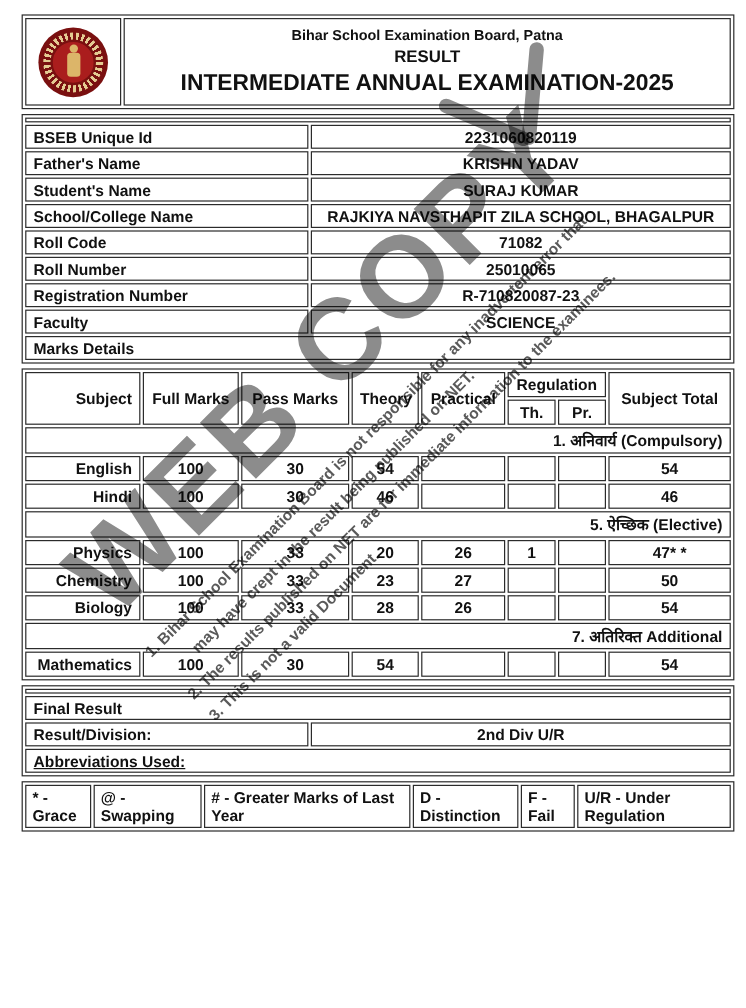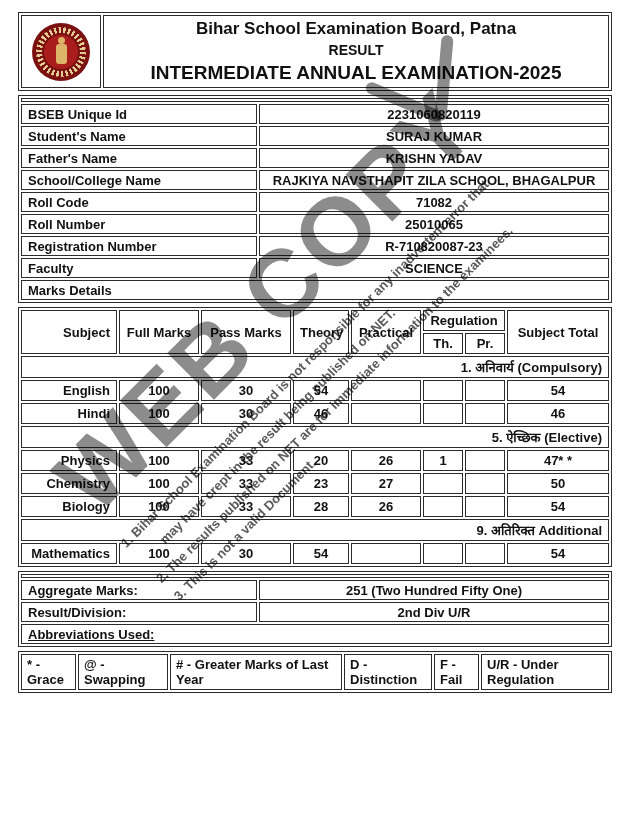"Bihar School Examination Board, Patna" .board-name { font-size: 17px -> 12px }
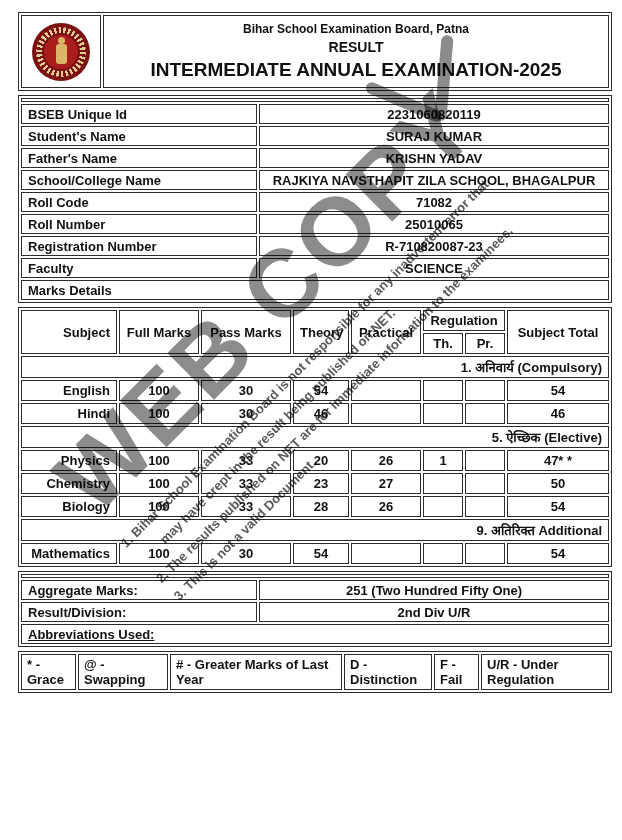"Student's Name" tr { order: before "Father's Name" -> after "Father's Name" }
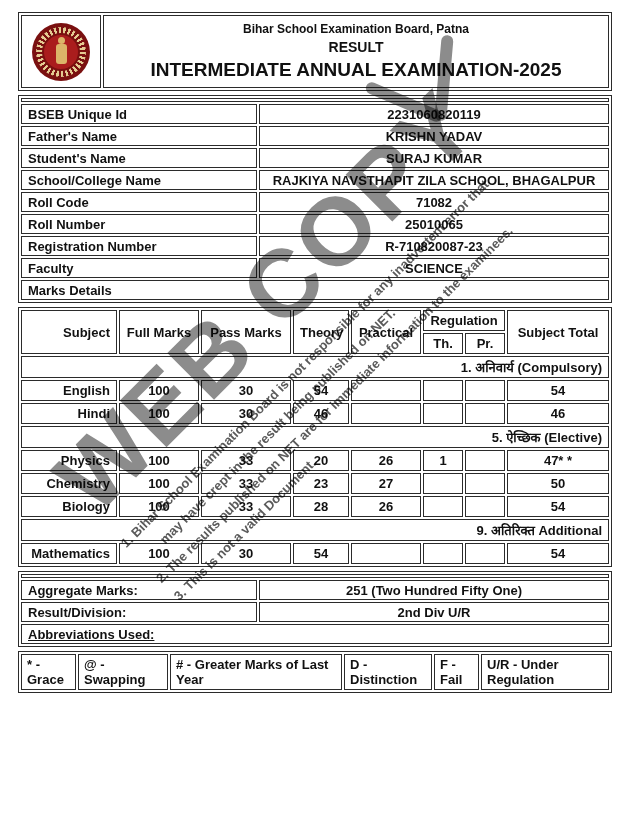"9. अतिरिक्त Additional" td.section { text: 9 -> 7 }
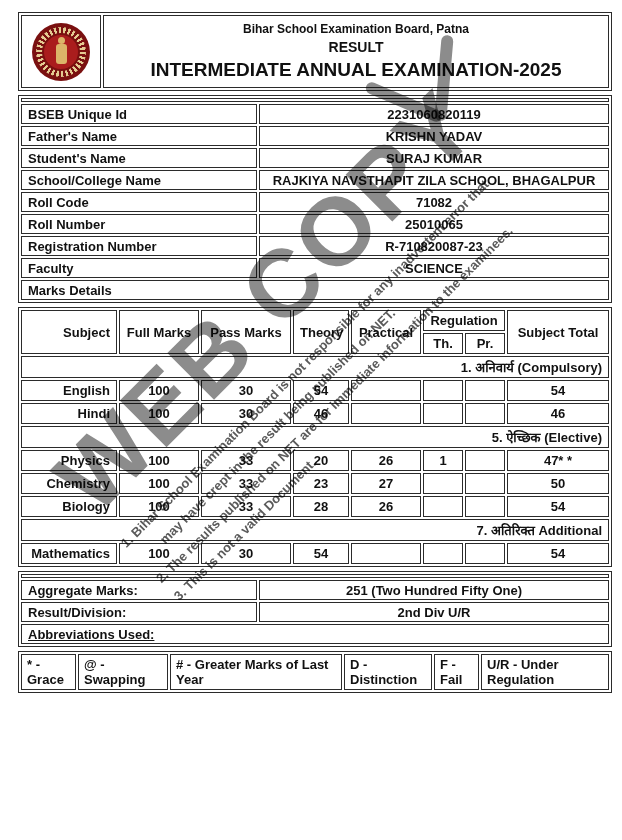"Final Result" tr { html: none -> <tr> <td>Final Result</td> </tr> }
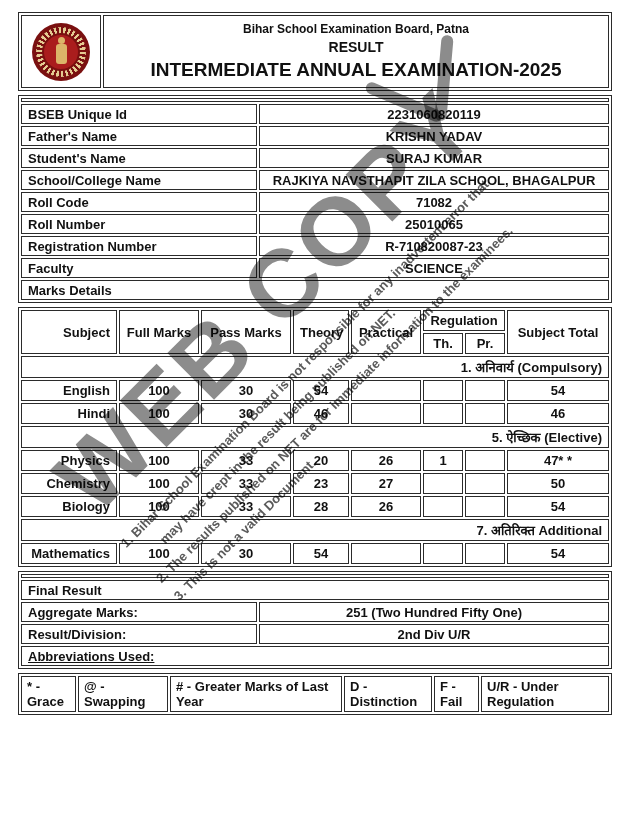"Aggregate Marks:" tr { html: <tr> <td>Aggregate Marks:</td> <td>251 (Two Hundred Fifty One)</td> </tr> -> none }
